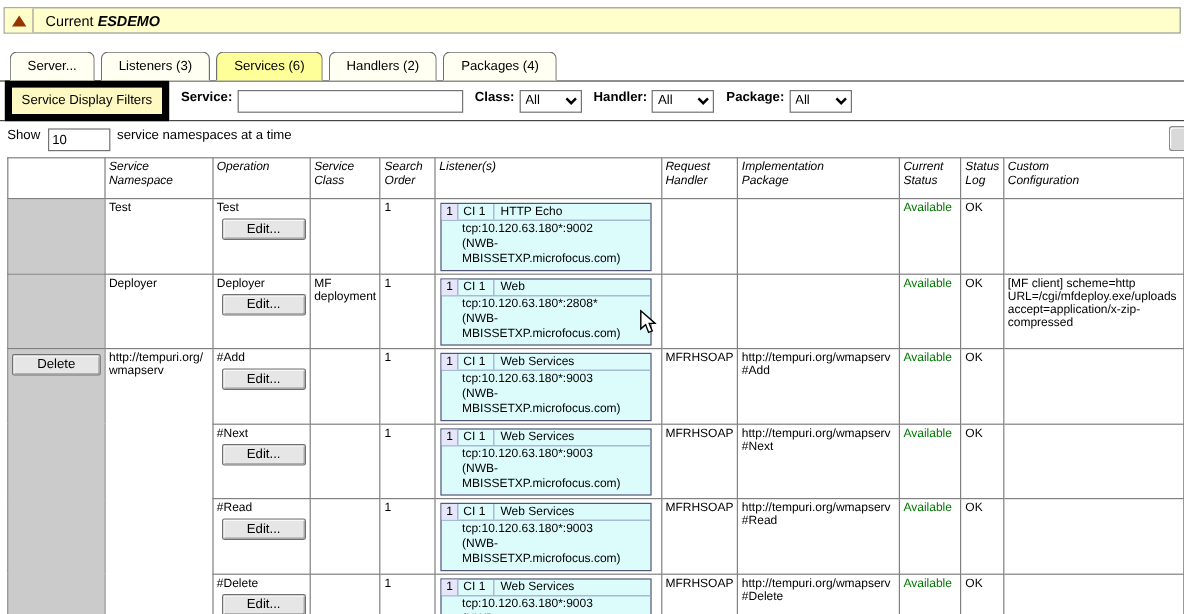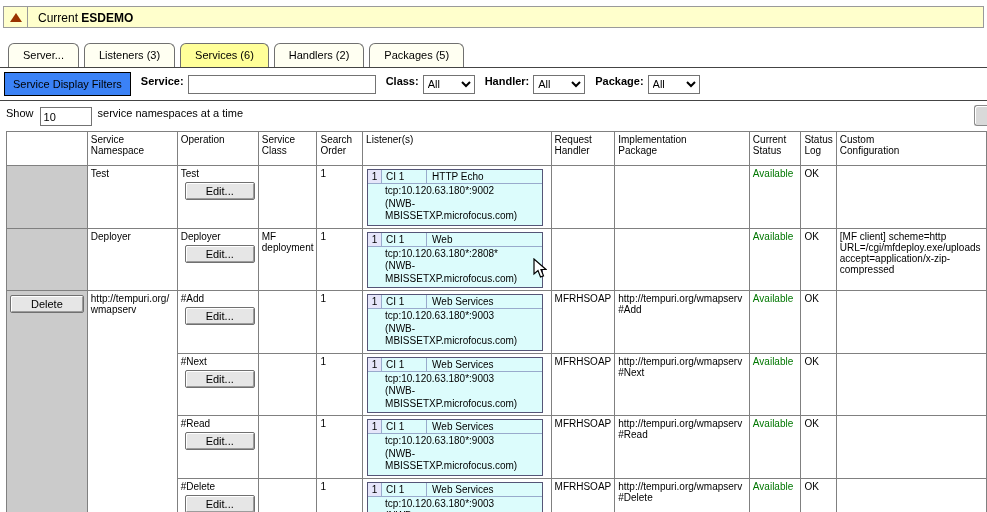"ESDEMO" .topbar-label b { font-style: none -> italic }
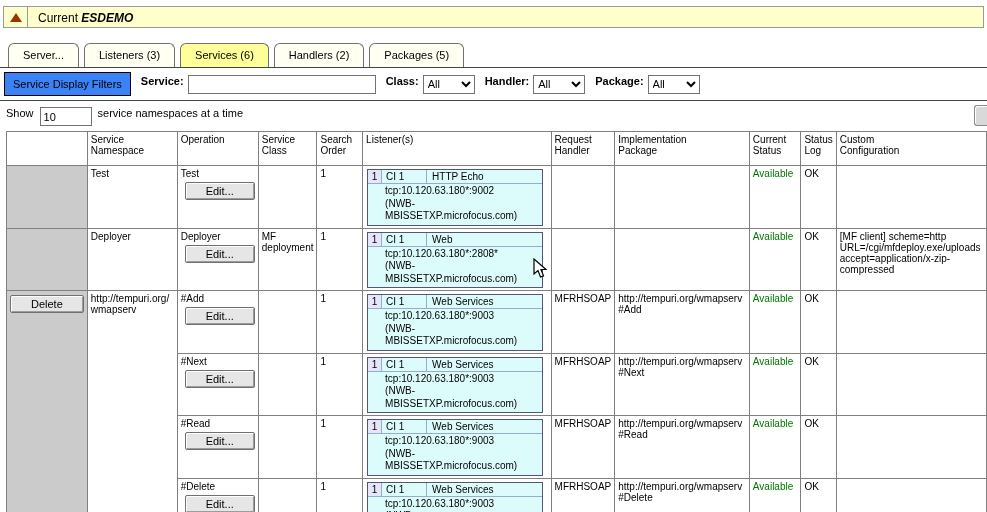"Packages (5)" div.tab { text: 5 -> 4 }
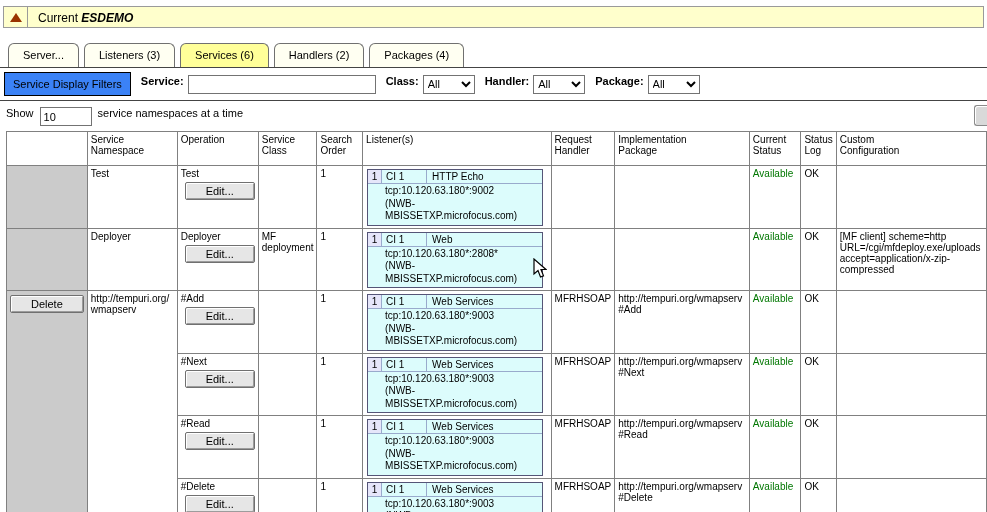"Service Display Filters" .filter-title { background: #3b82f6 -> #fef9c3; border: 1px solid #000000 -> 6px solid #000000 }
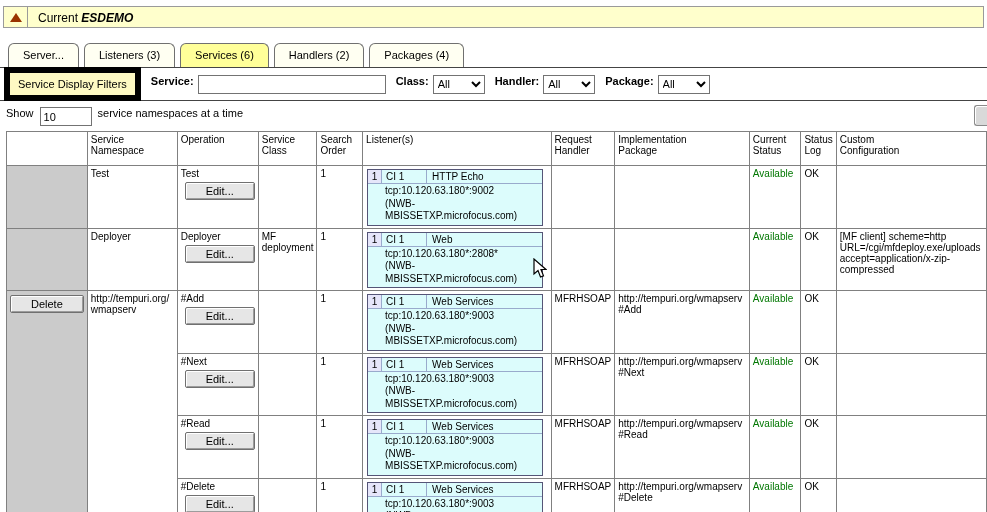"Service" .svc-table th { font-style: none -> italic }
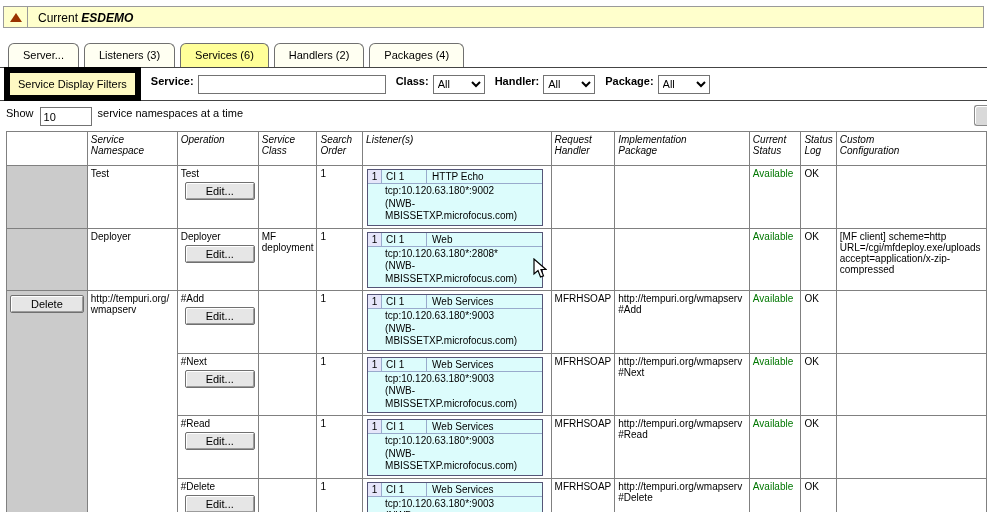"CI 1" .l-ci { width: 45px -> 30px }
